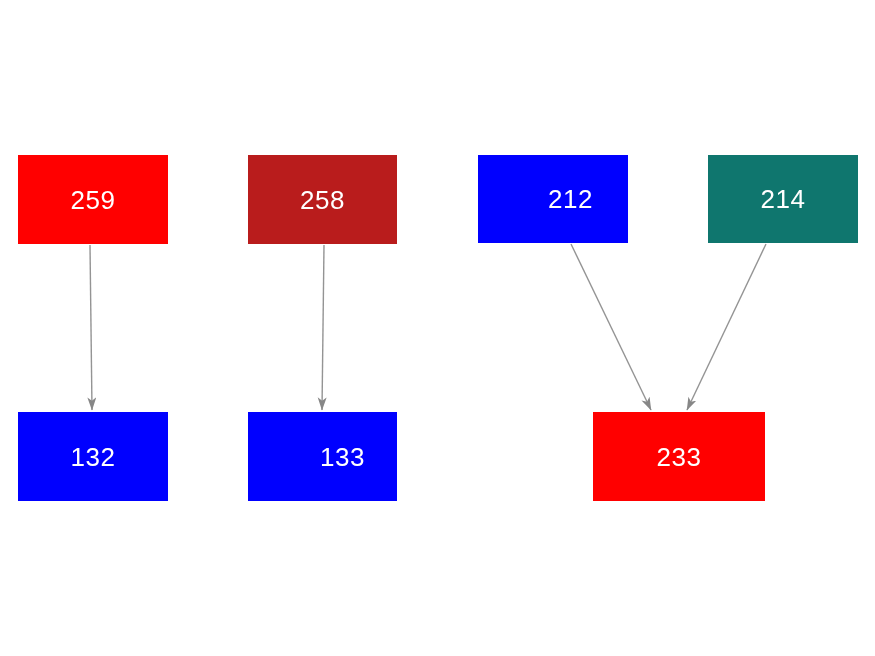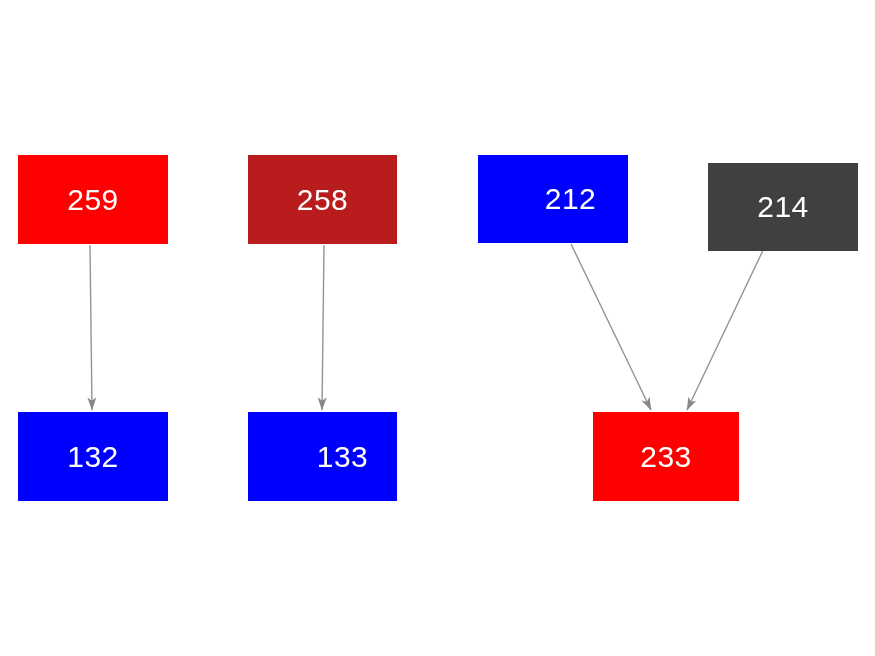"259" .node { font-size: 30px -> 26px }
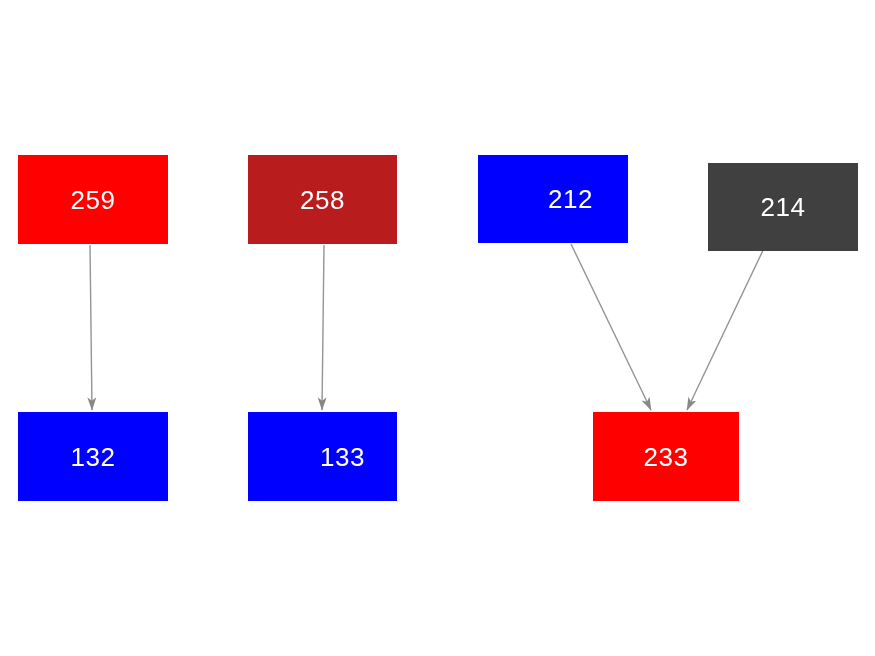"214" div.node { background: #404040 -> #0f766e; margin-top: 8px -> none }
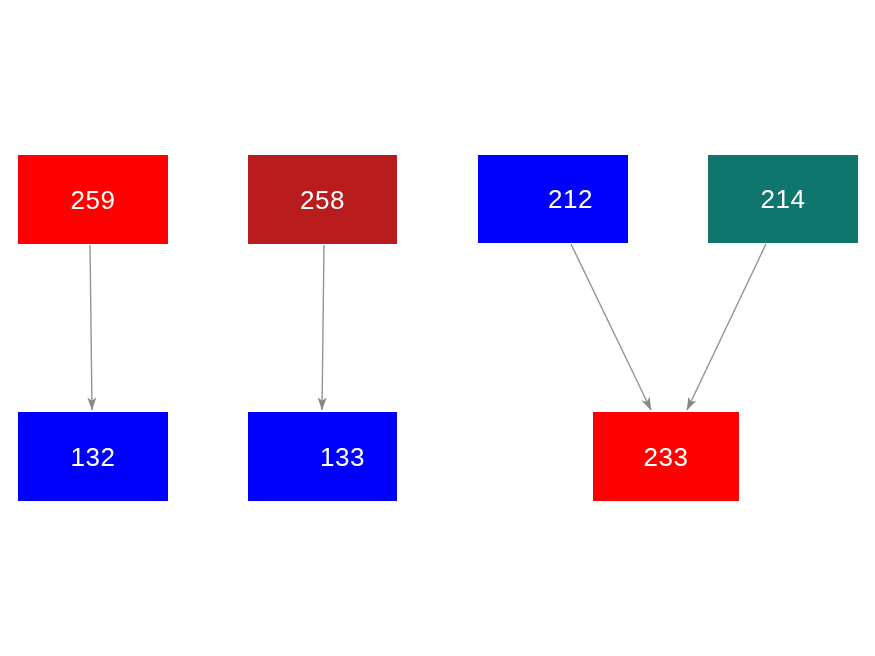"233" div.node { width: 146px -> 172px }
